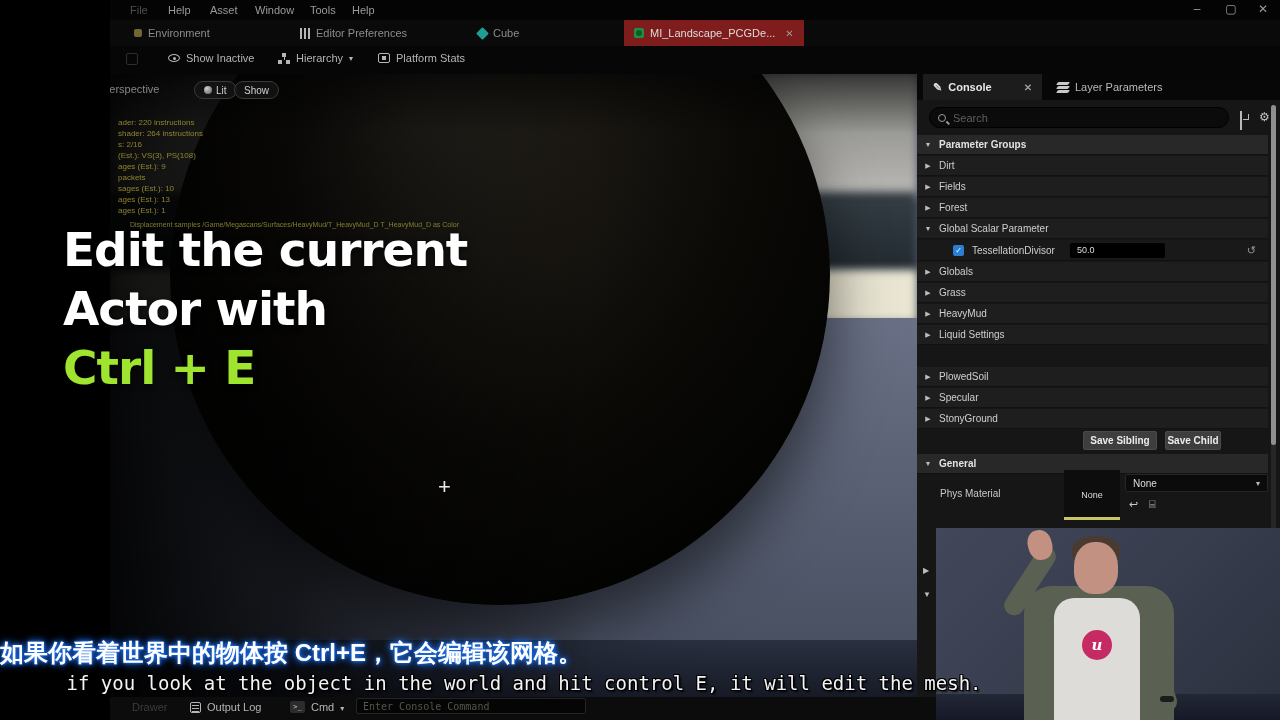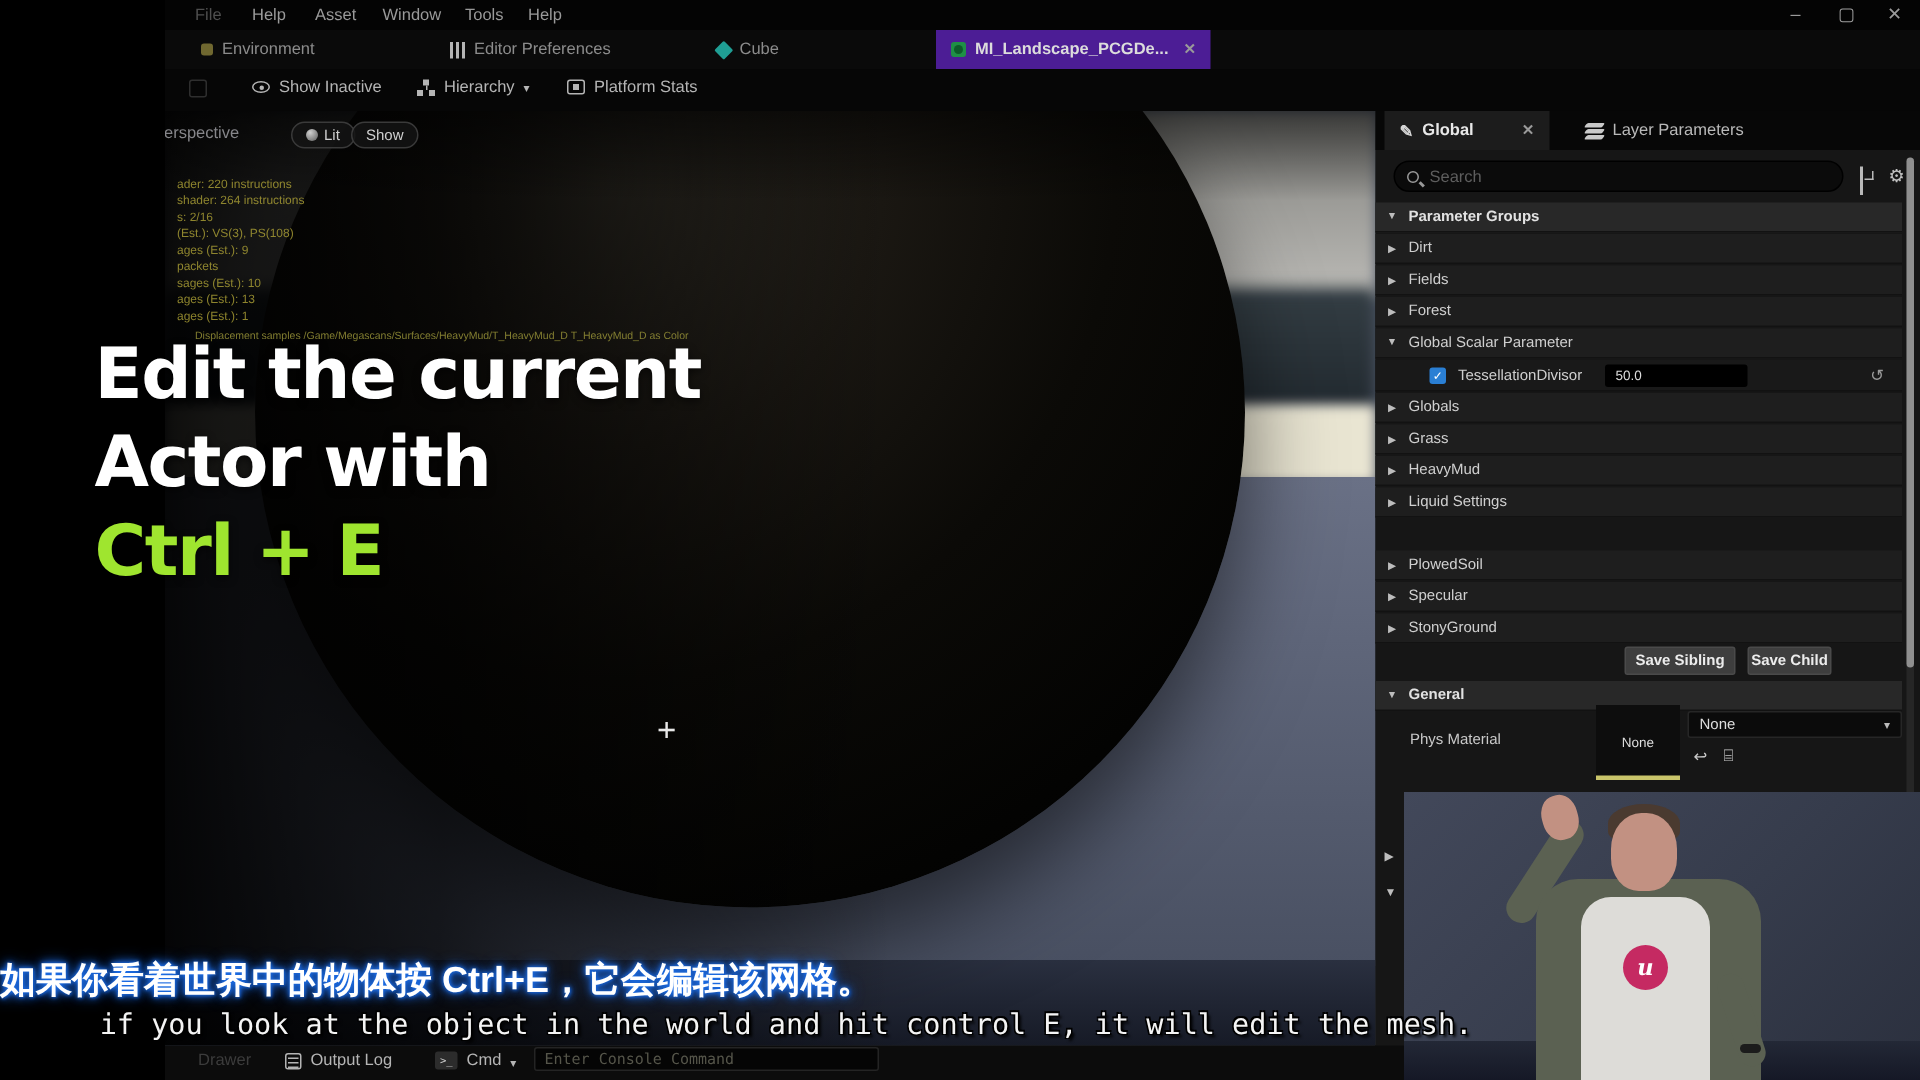"MI_Landscape_PCGDe..." .atab.active { background: #4c1d95 -> #7f1d1d; font-weight: bold -> none }
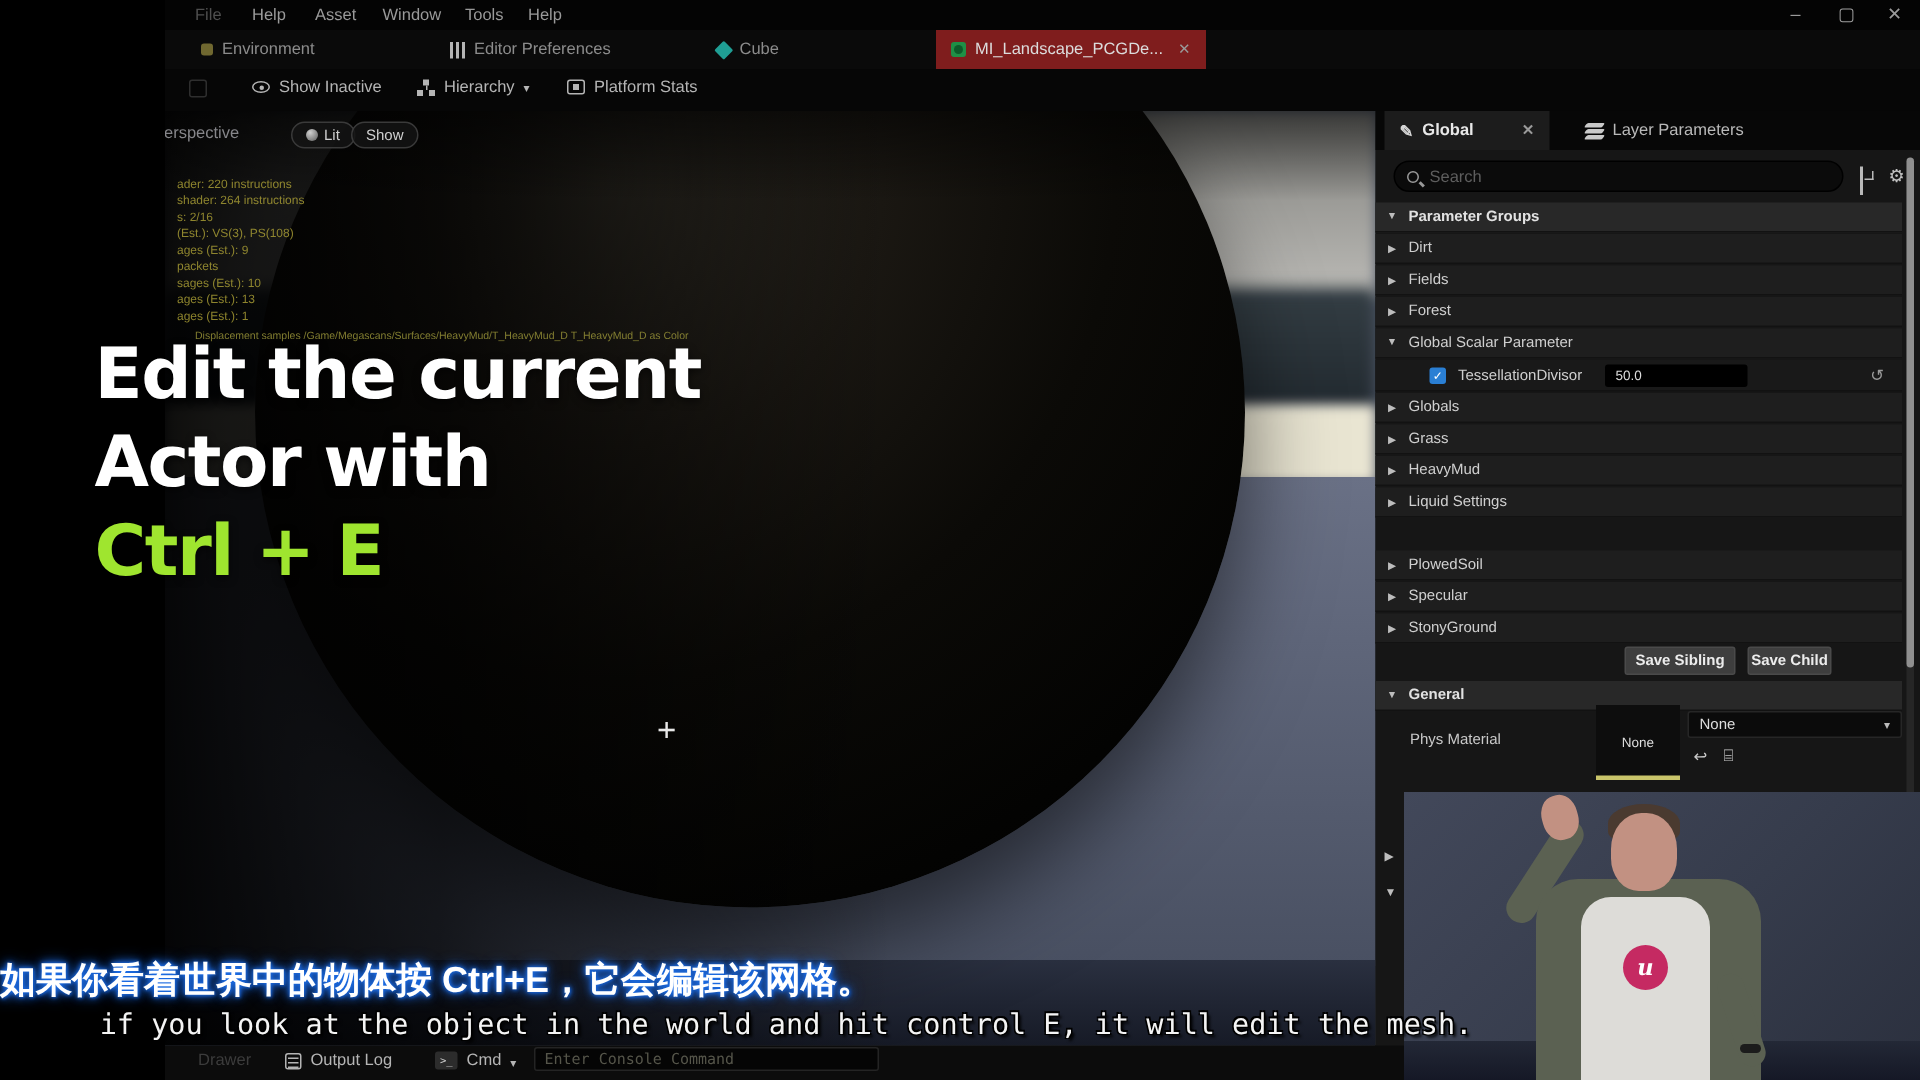"Global" span { text: Global -> Console }
